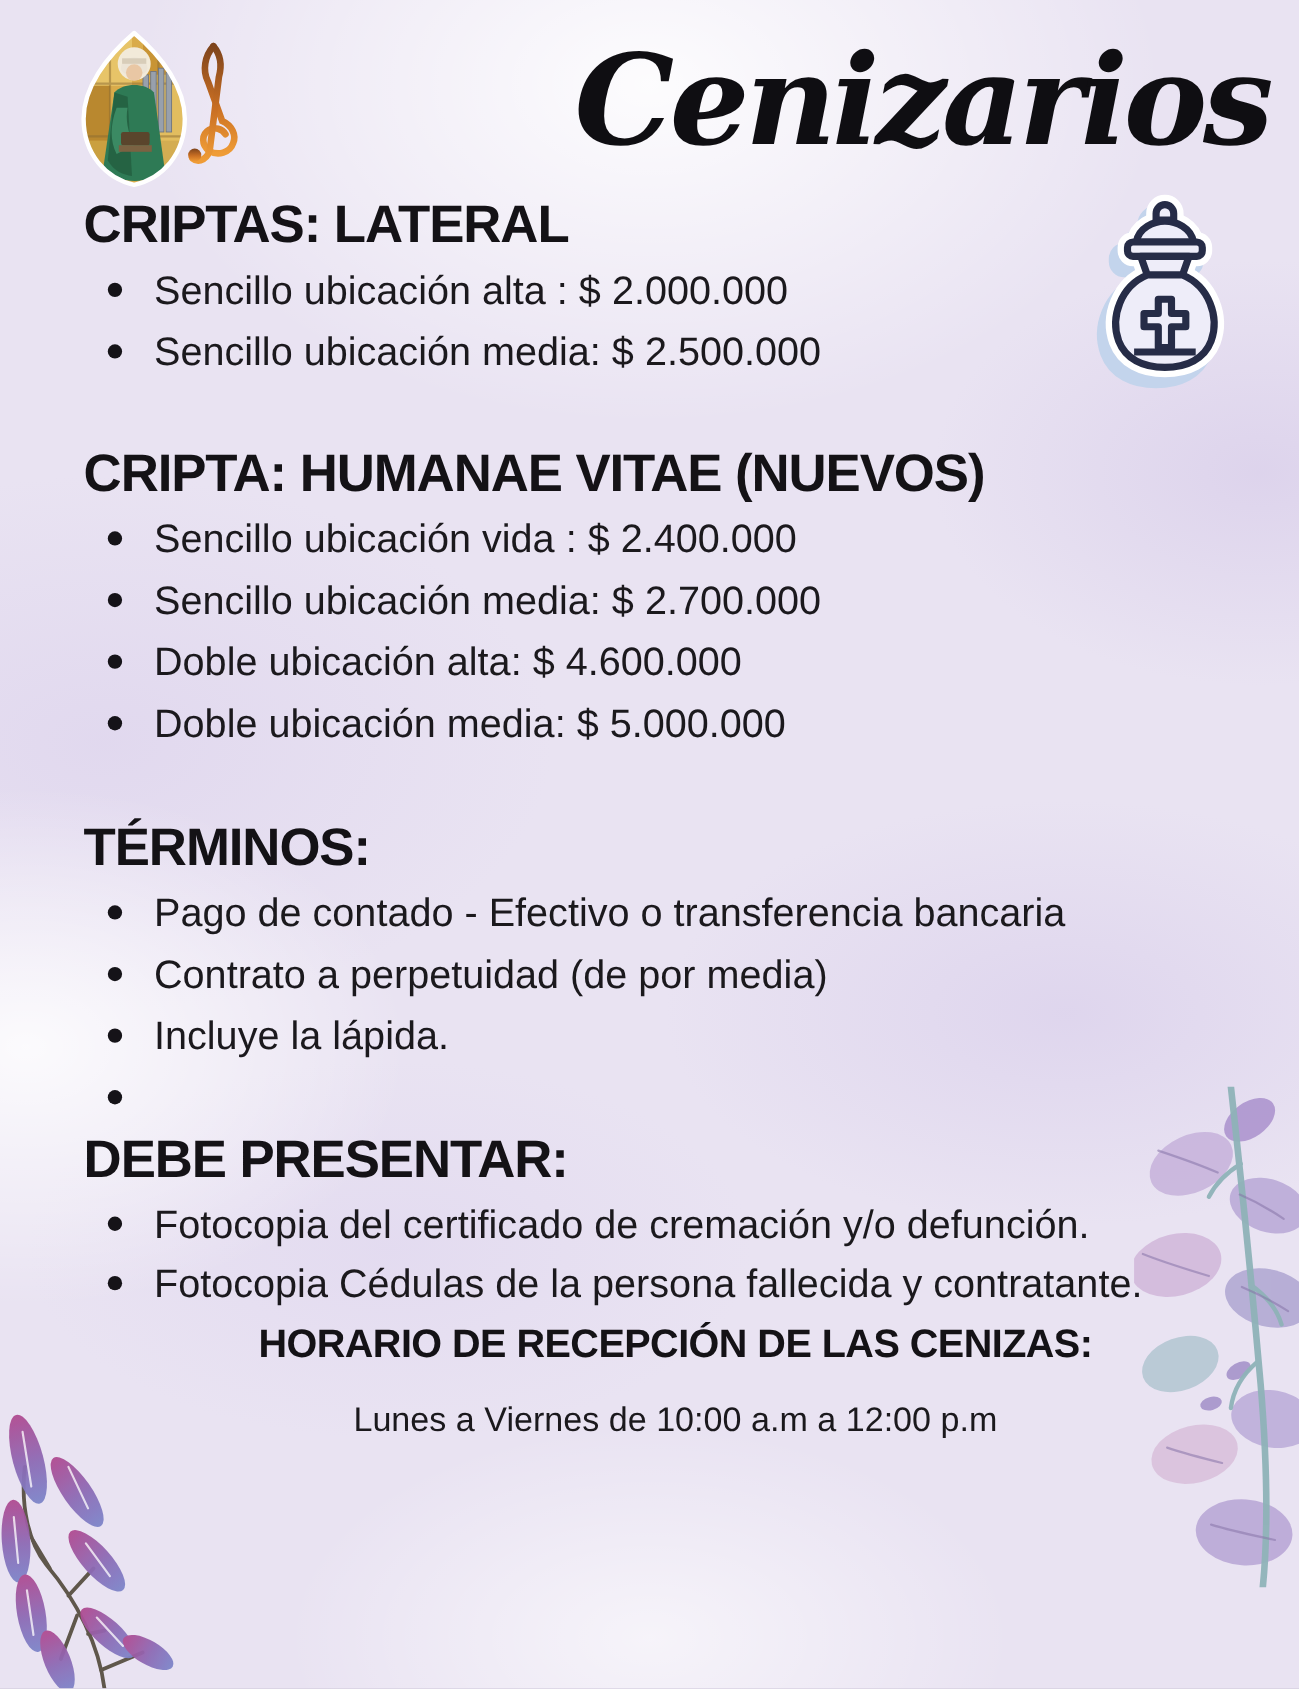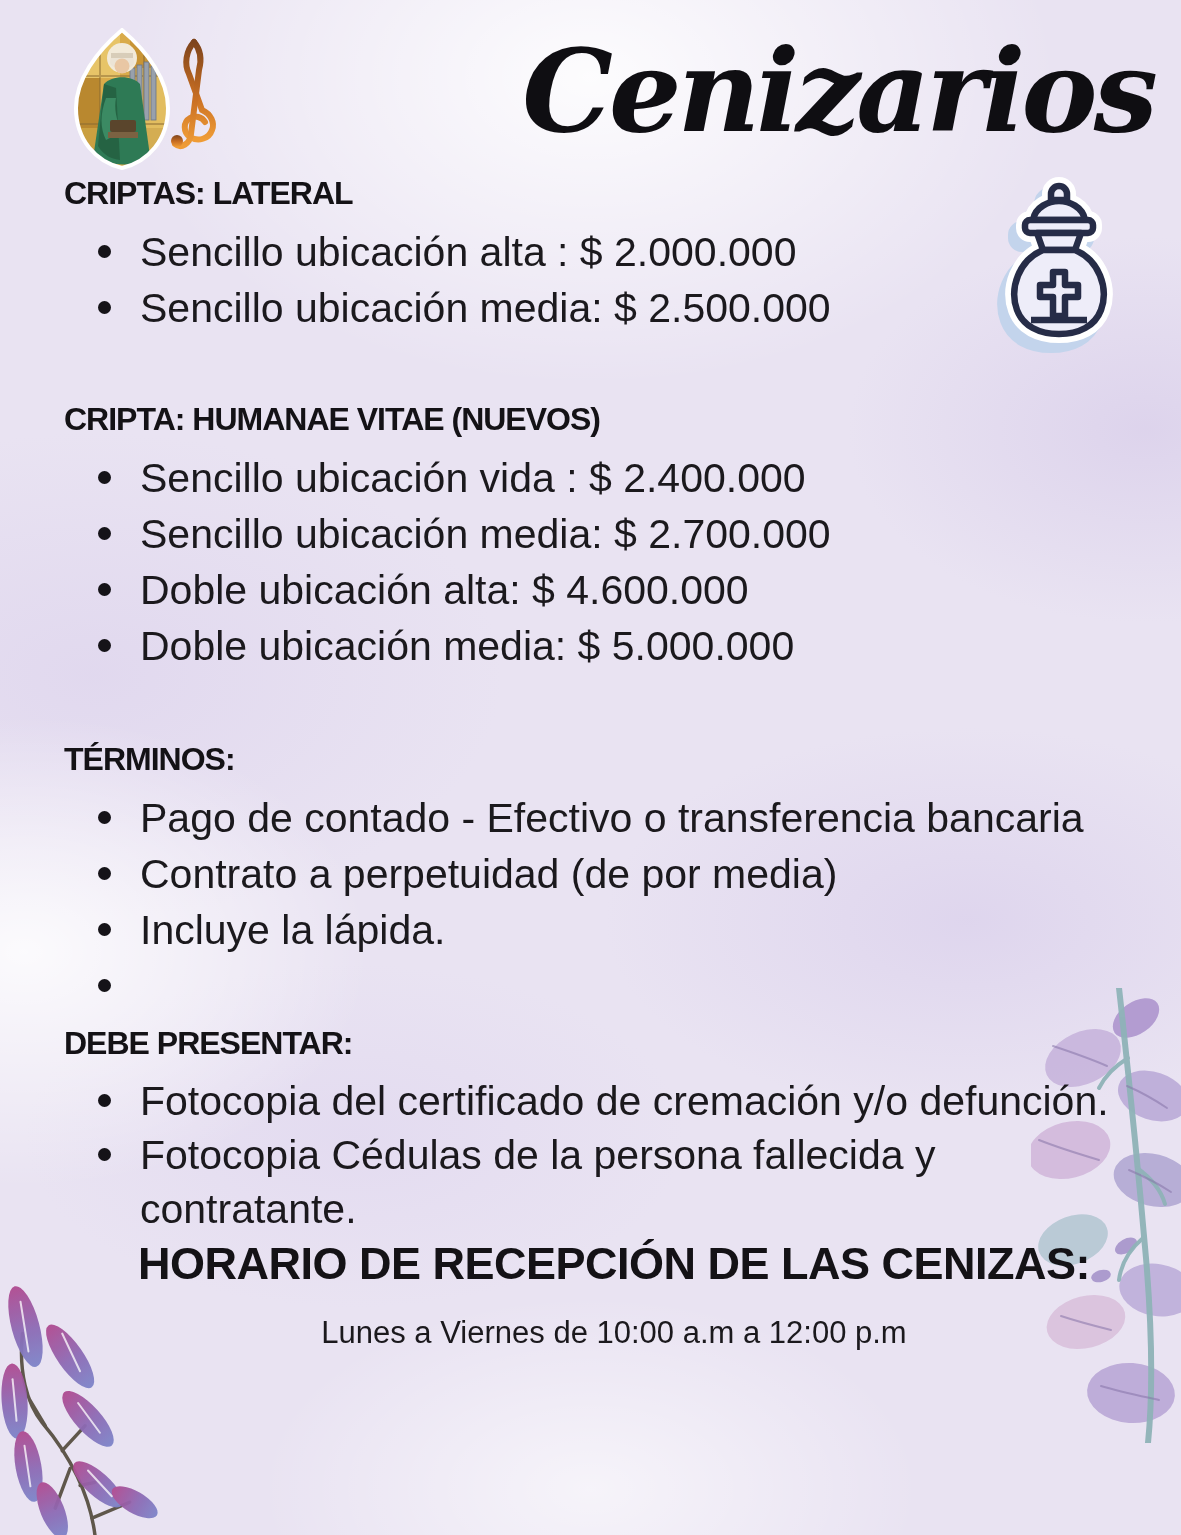"CRIPTAS: LATERAL" .sec h2 { font-size: 32px -> 48px; margin: 0 -> 12px }
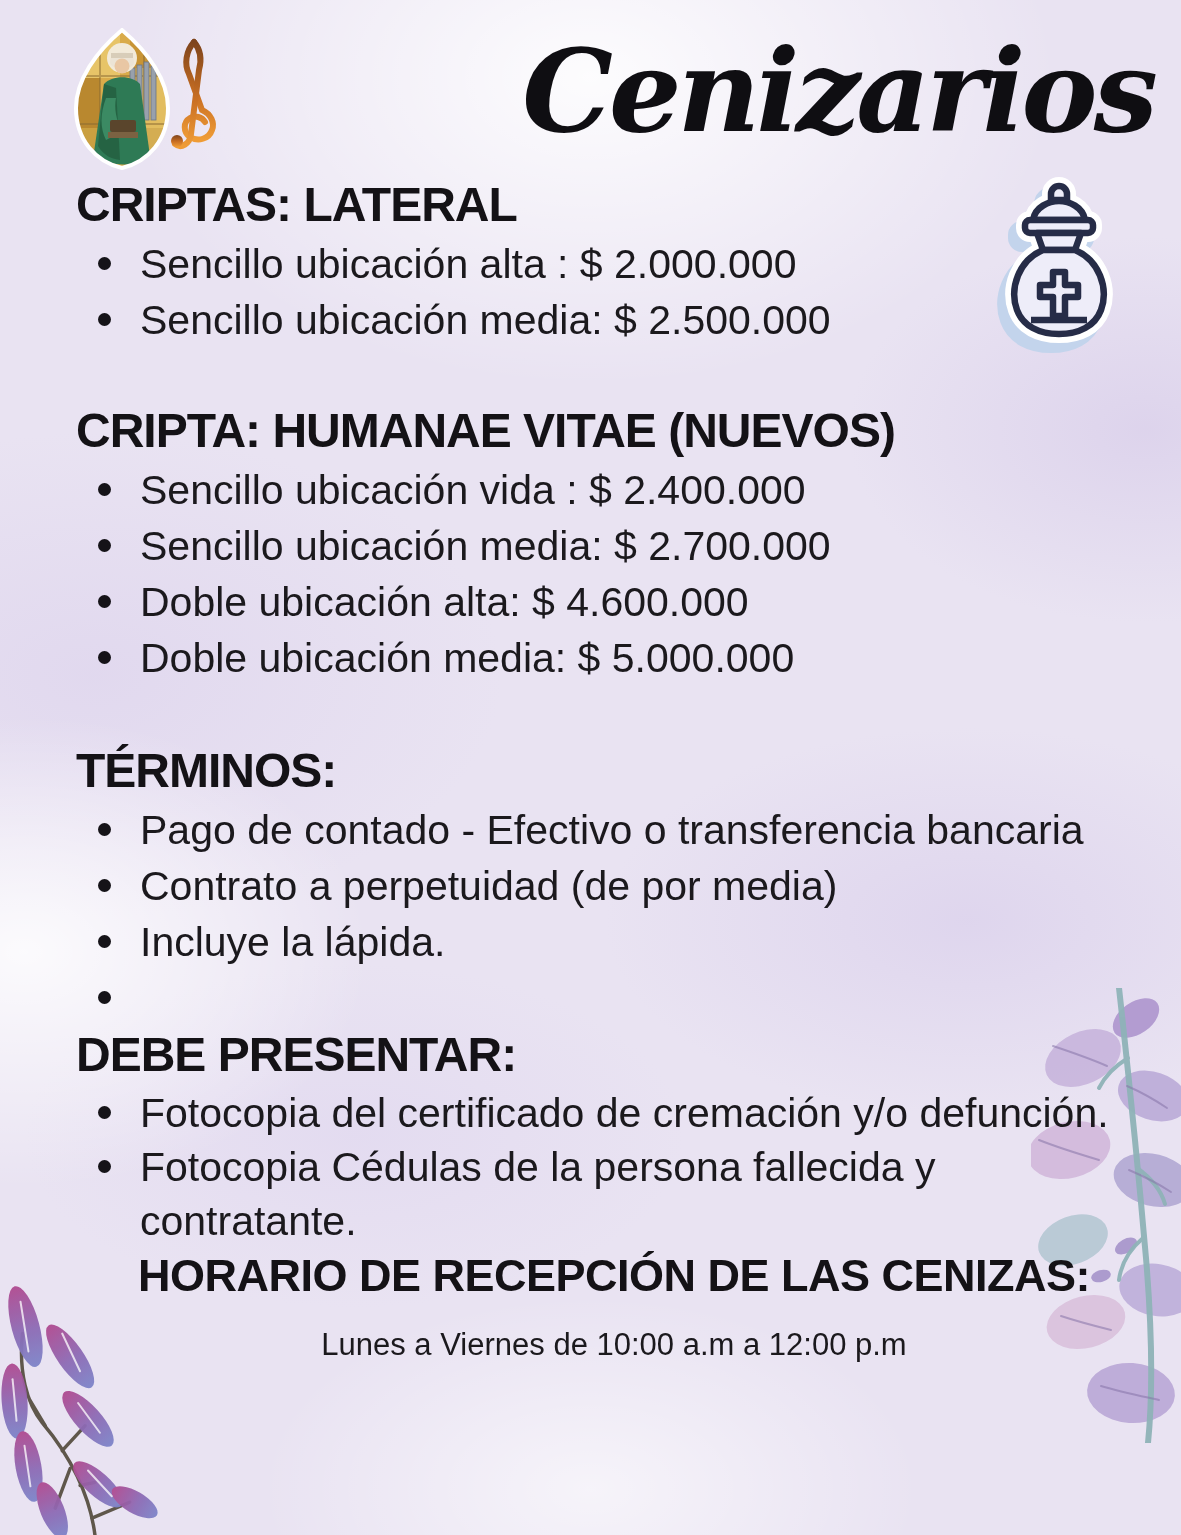"Sencillo ubicación alta : $" .sec ul { font-size: 41px -> 36px }
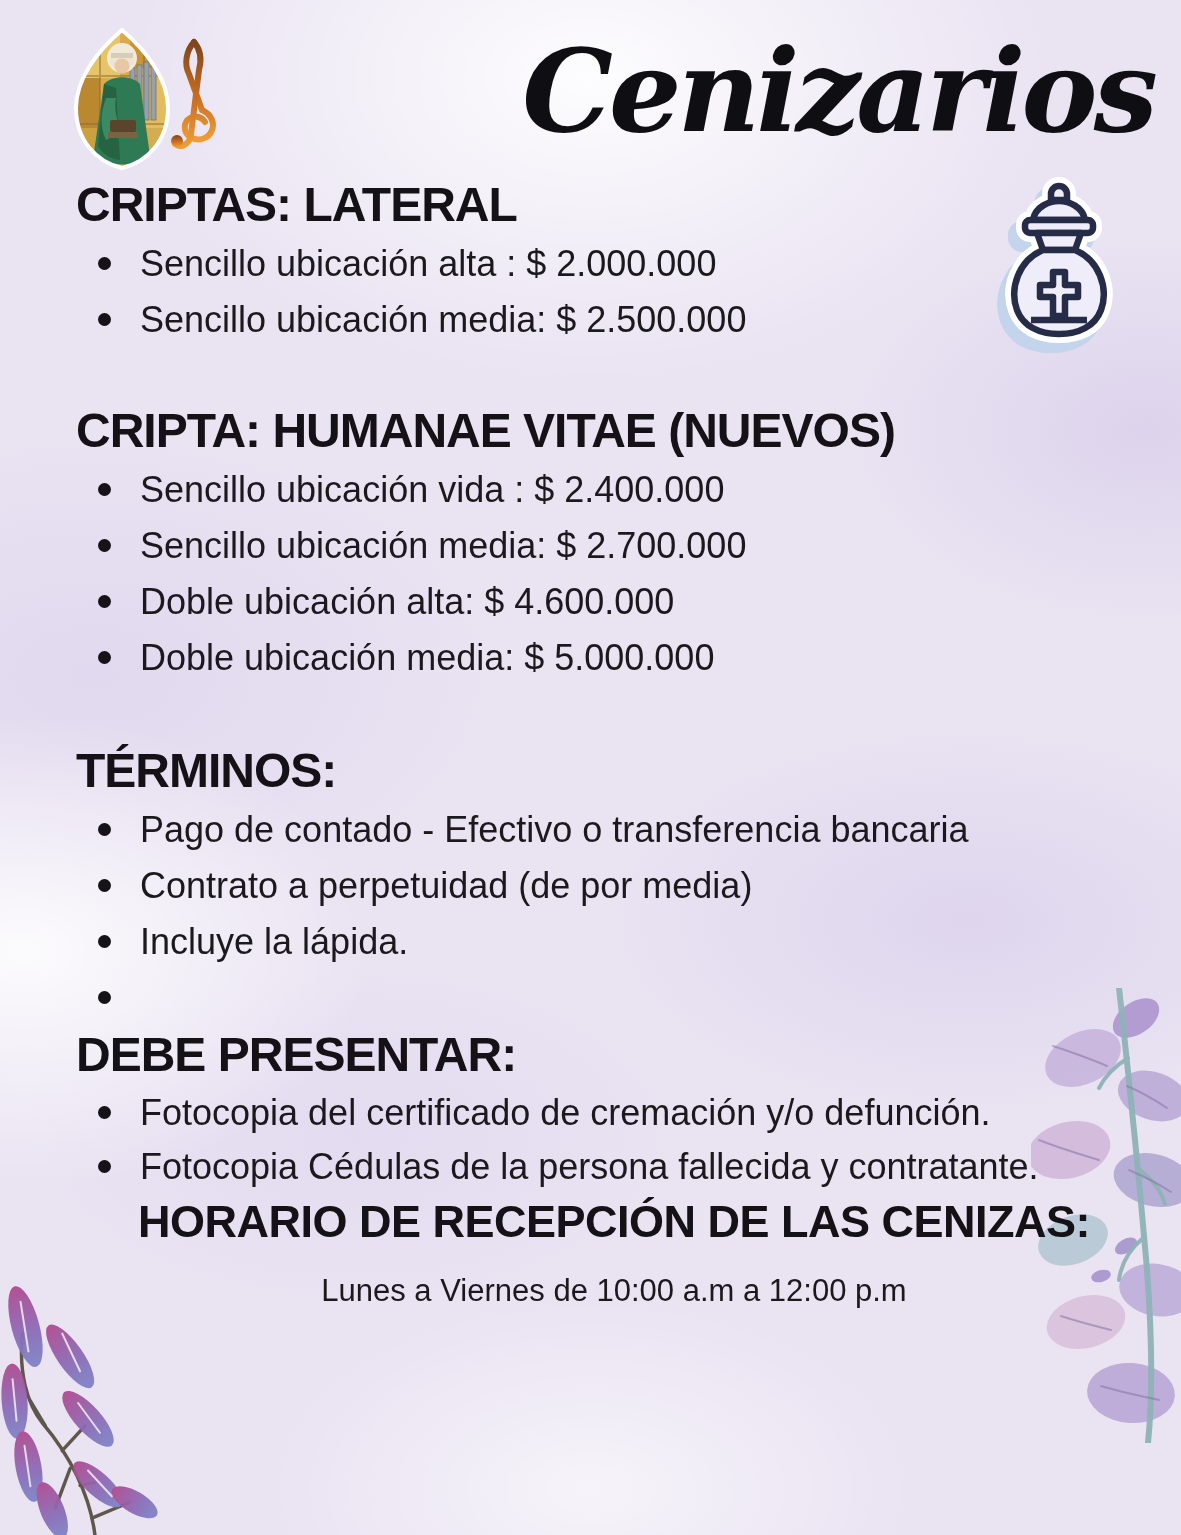"HORARIO DE RECEPCIÓN DE LAS" .footer h2 { font-size: 45px -> 36px }
